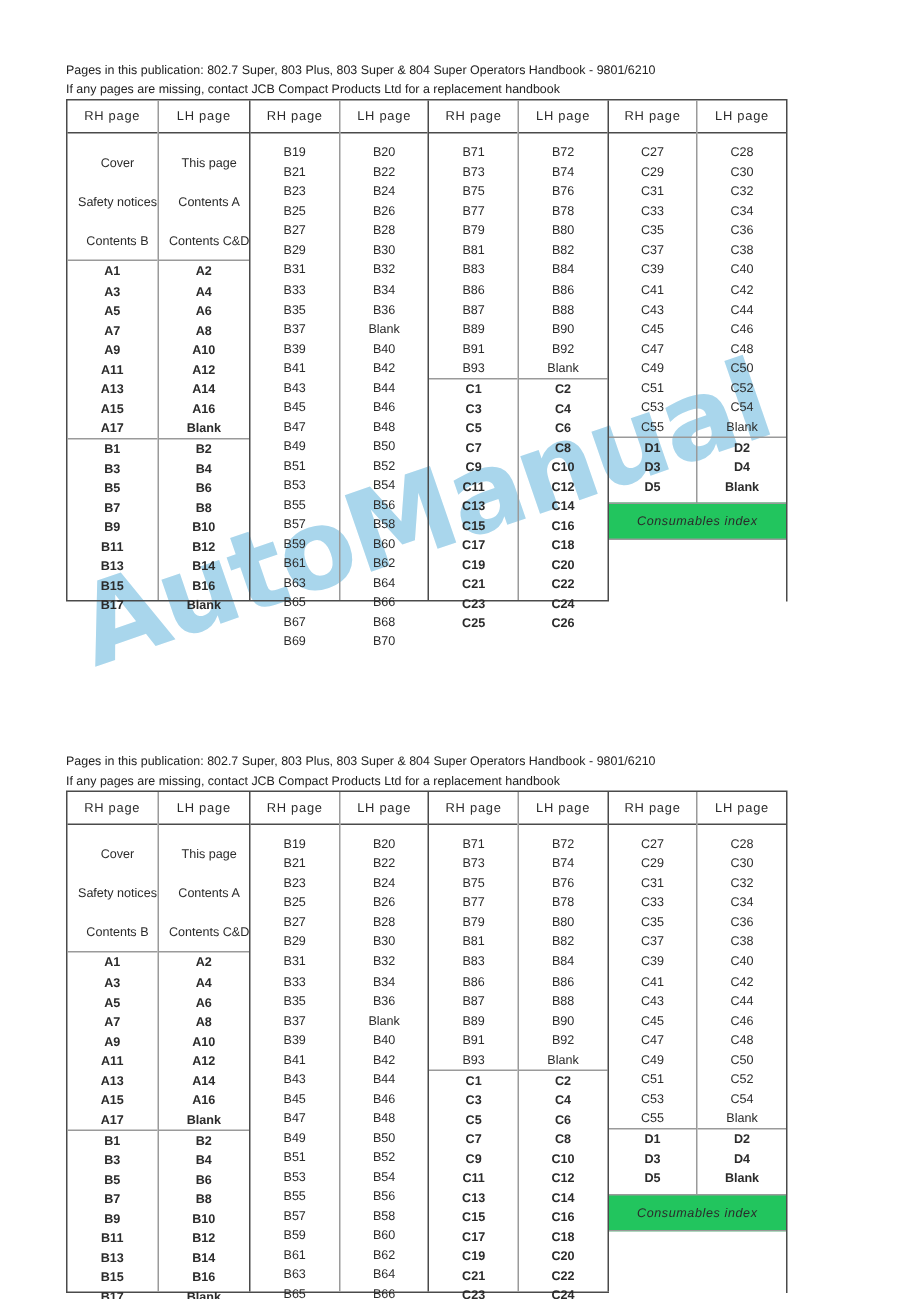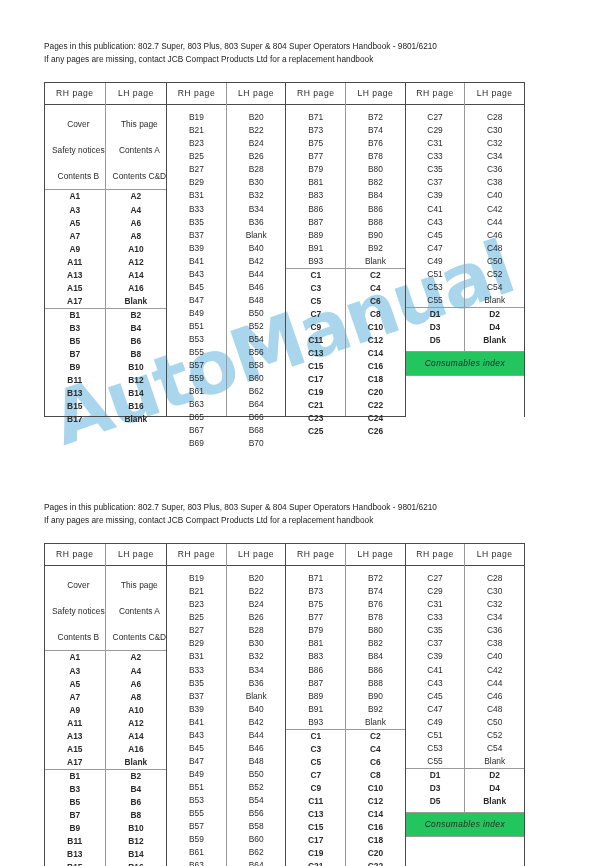"RH page" .tbl { margin-top: 17px -> 1px }
